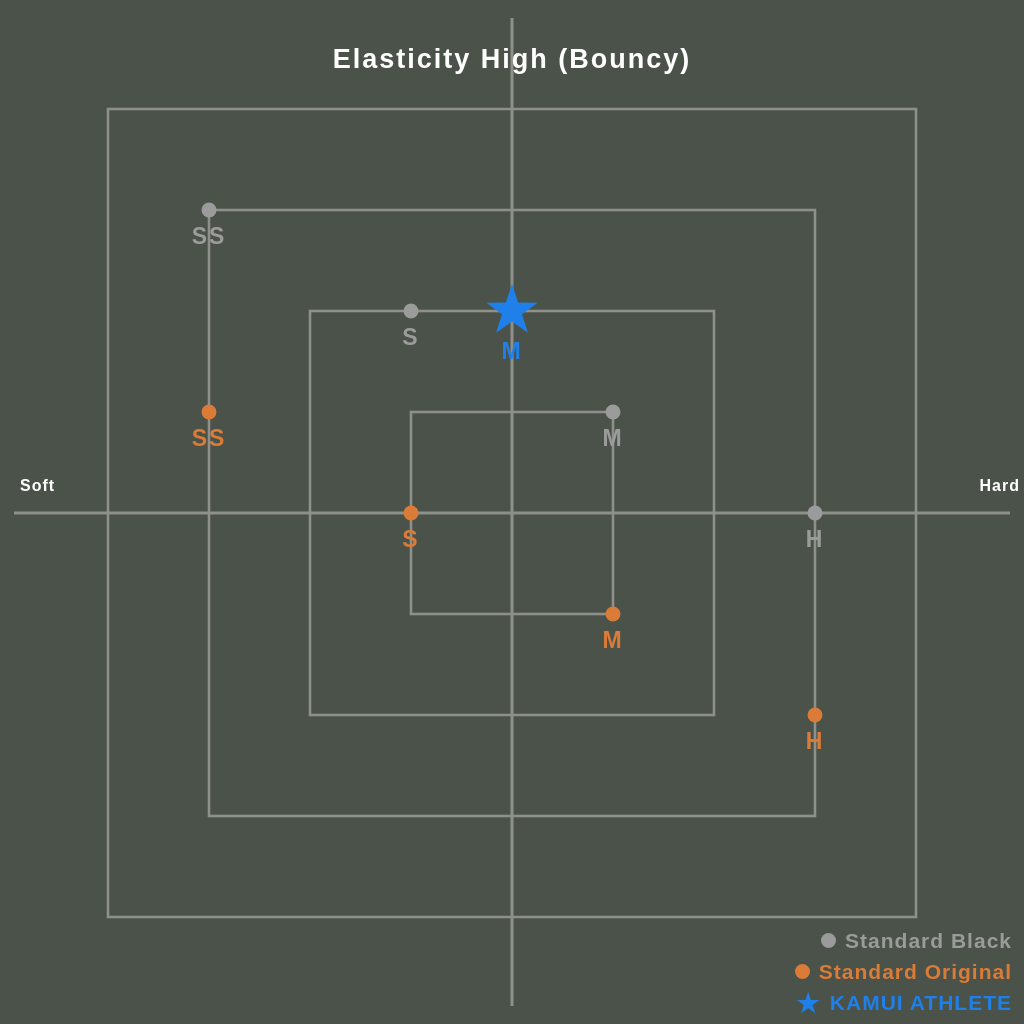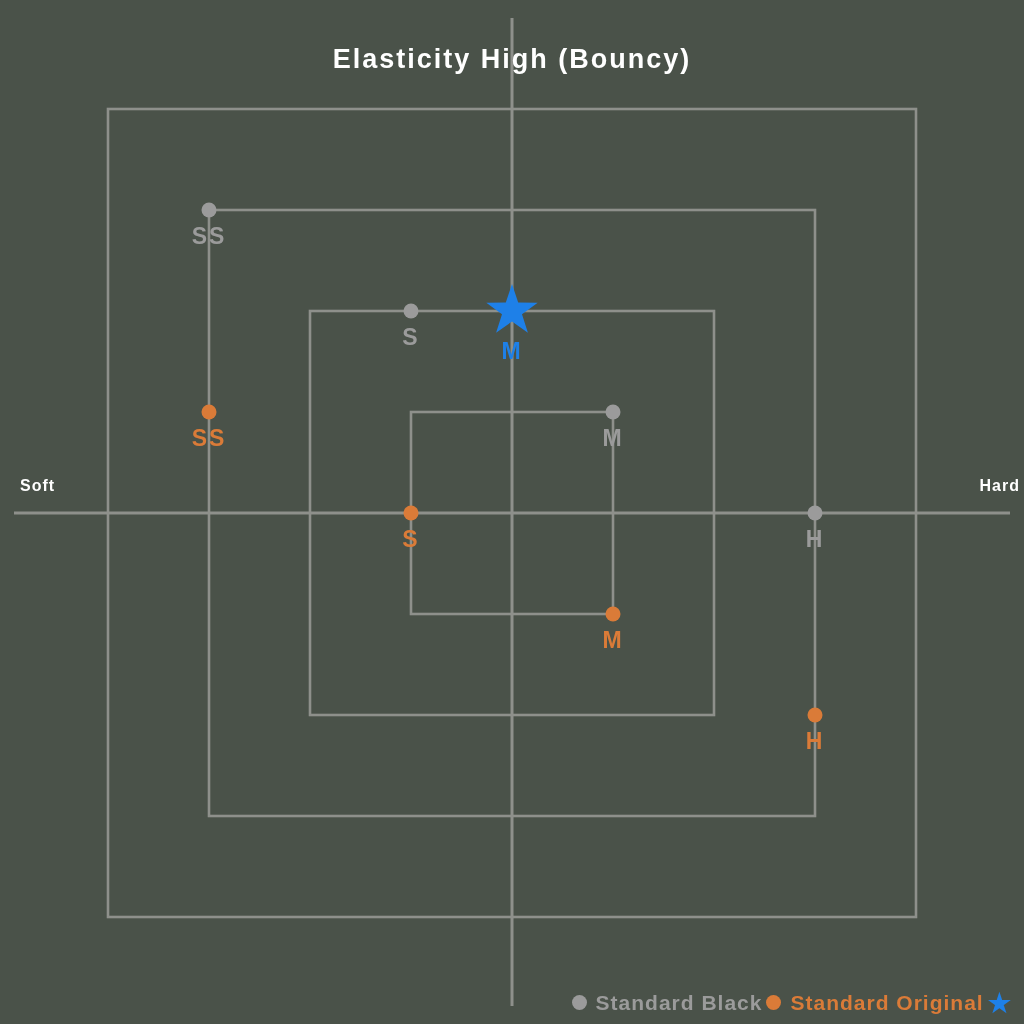"Standard Black" .legend { flex-direction: none -> column }
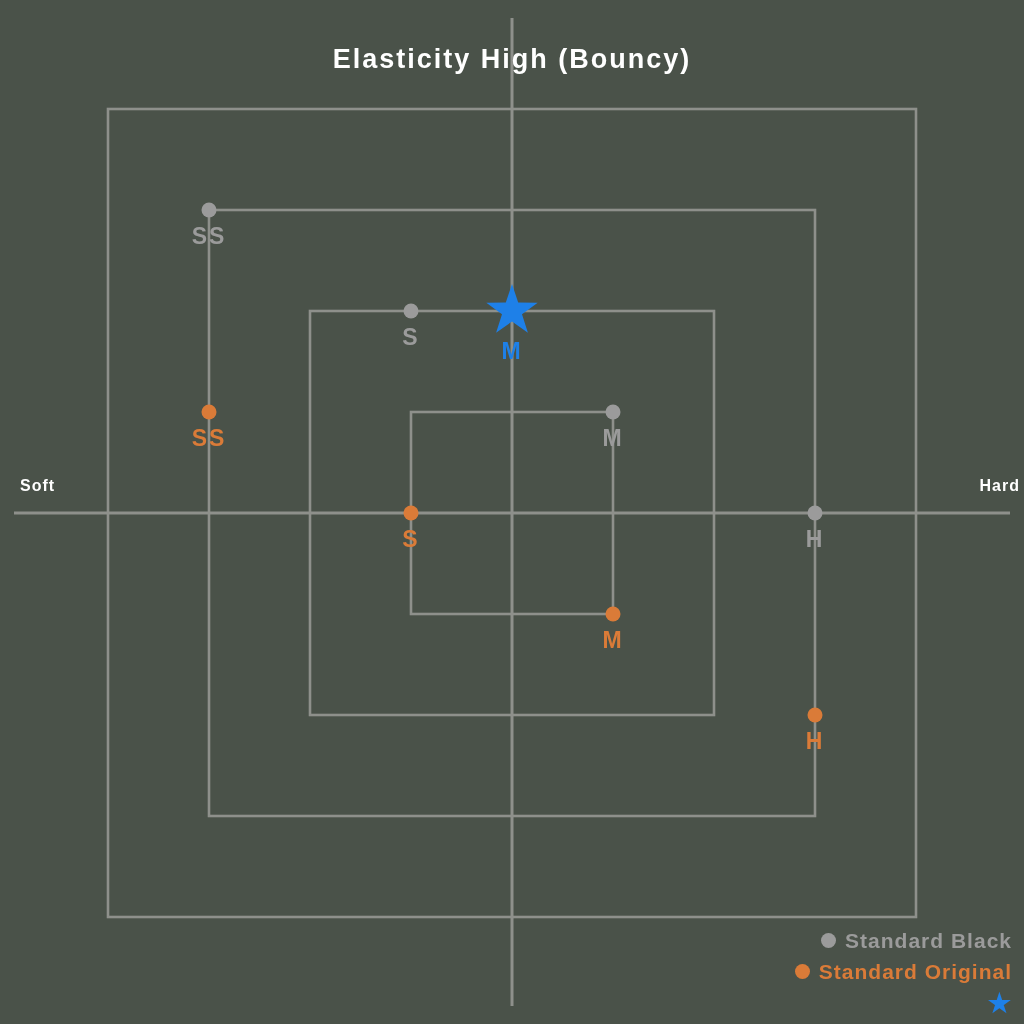"KAMUI ATHLETE" span.legend-label { html: none -> <span>KAMUI ATHLETE</span> }
